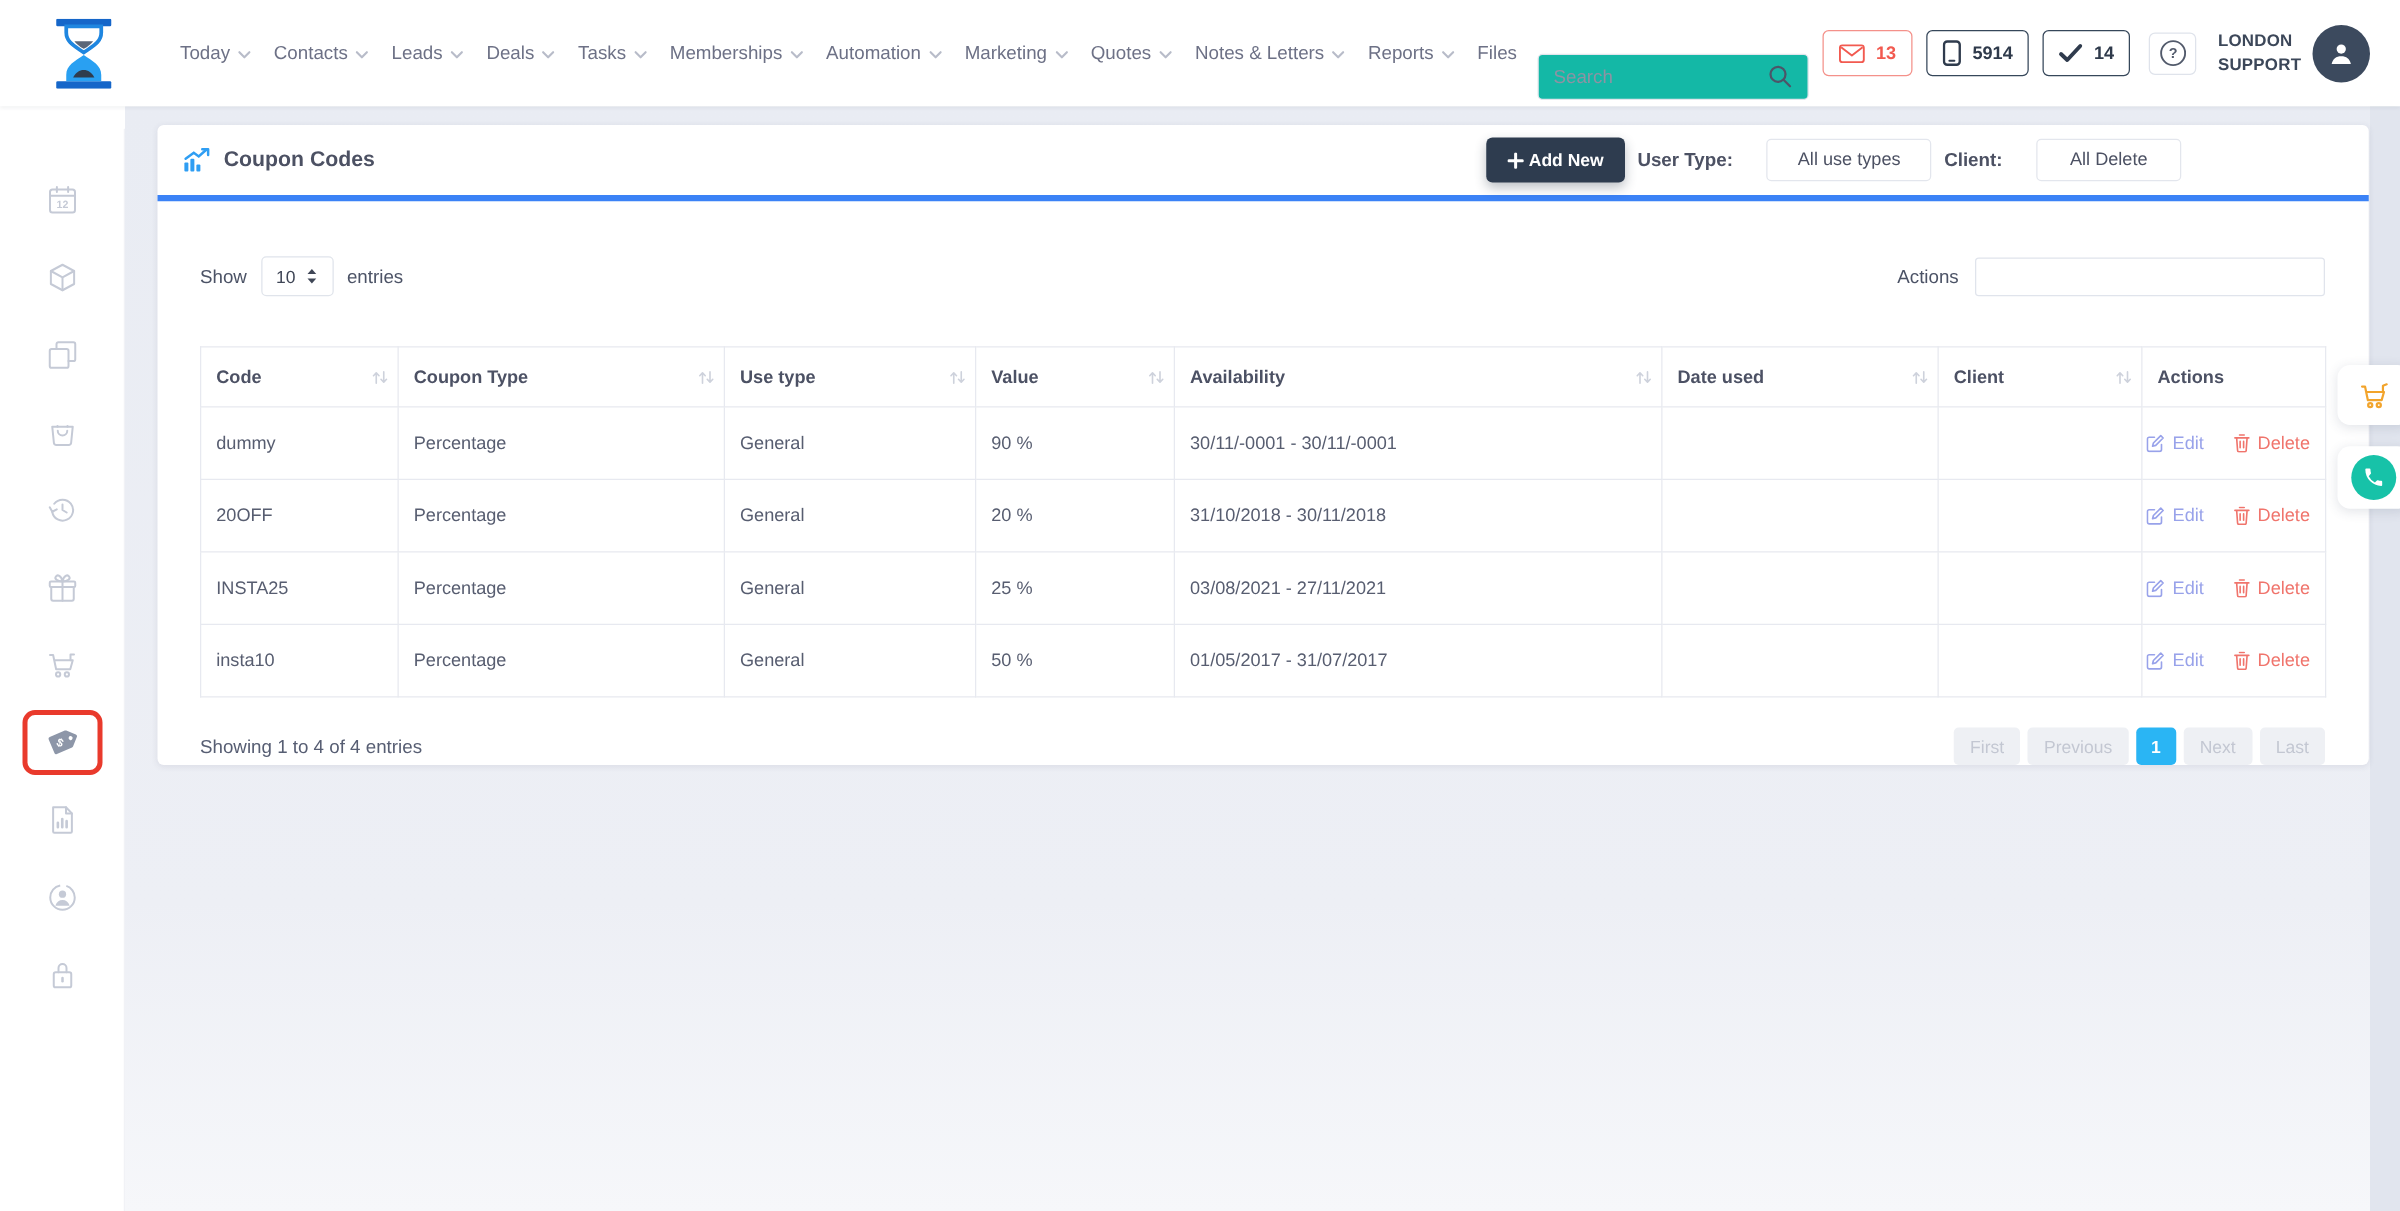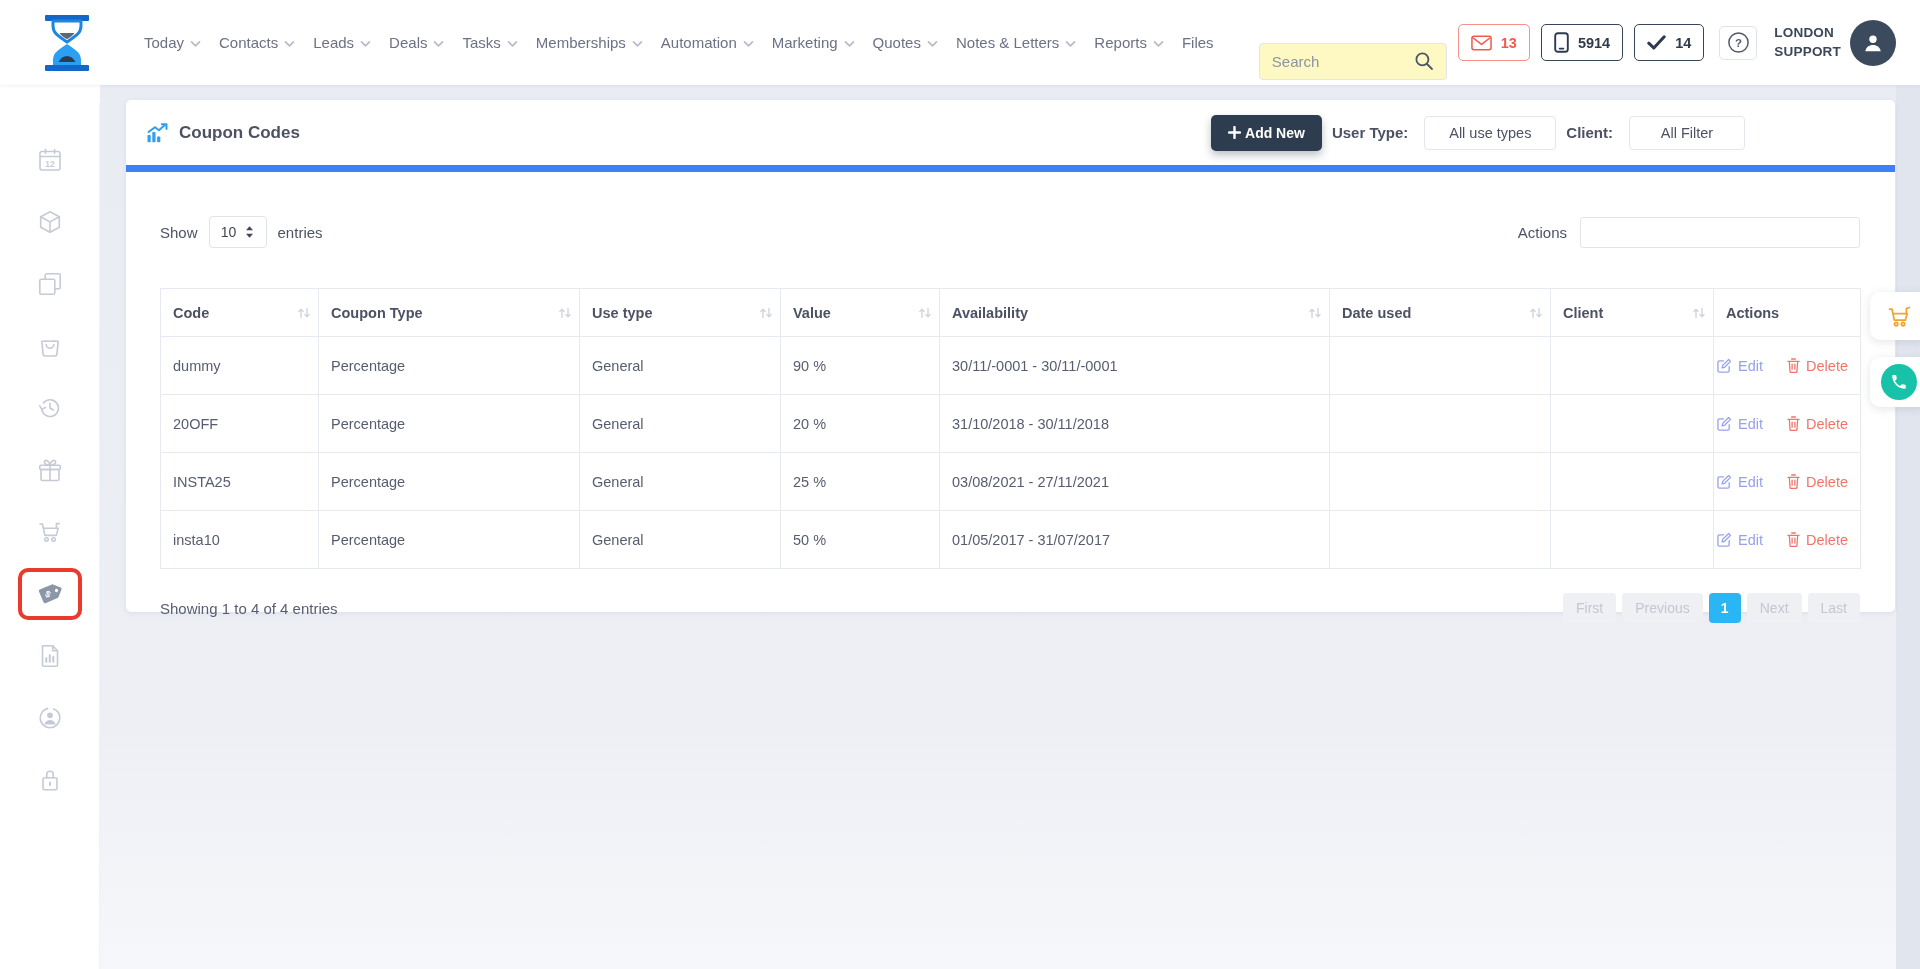"Search" .search-box { background: #fef9c3 -> #14b8a6; width: 188px -> 217px }
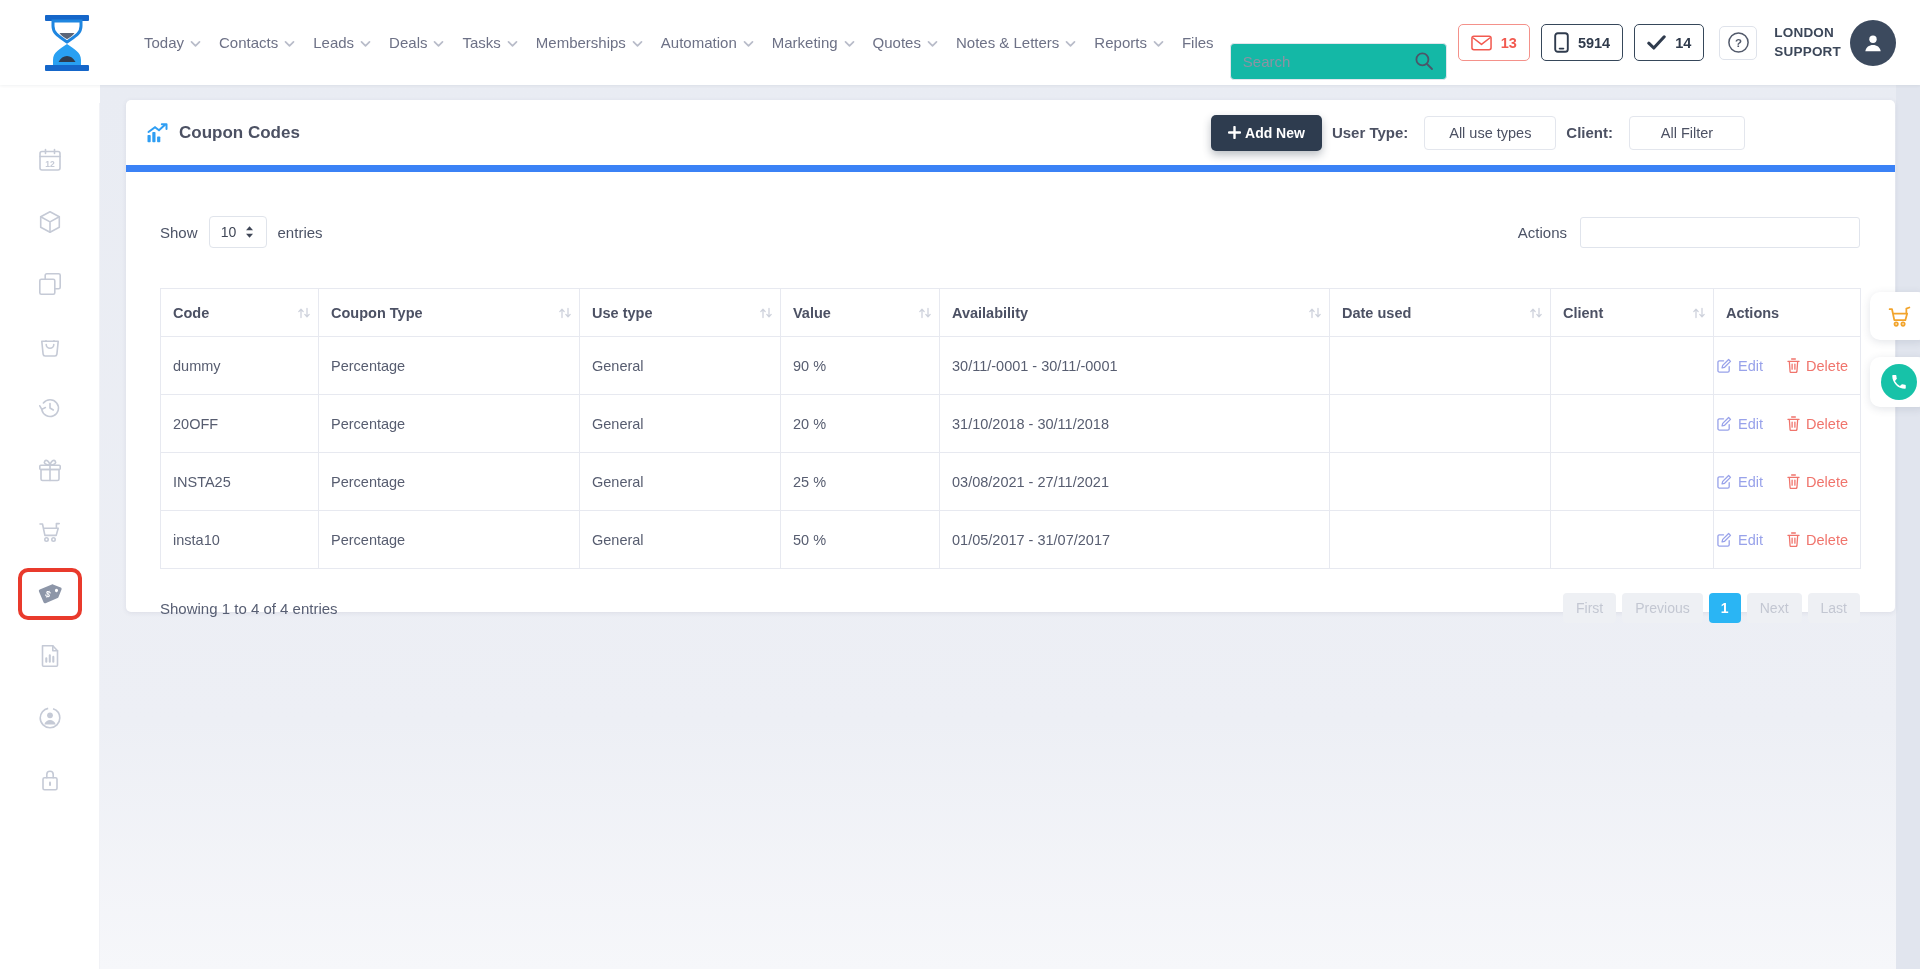"Coupon Codes" .panel-header { border-bottom: 7px solid #3b82f6 -> 5px solid #3b82f6; height: 72px -> 61px }
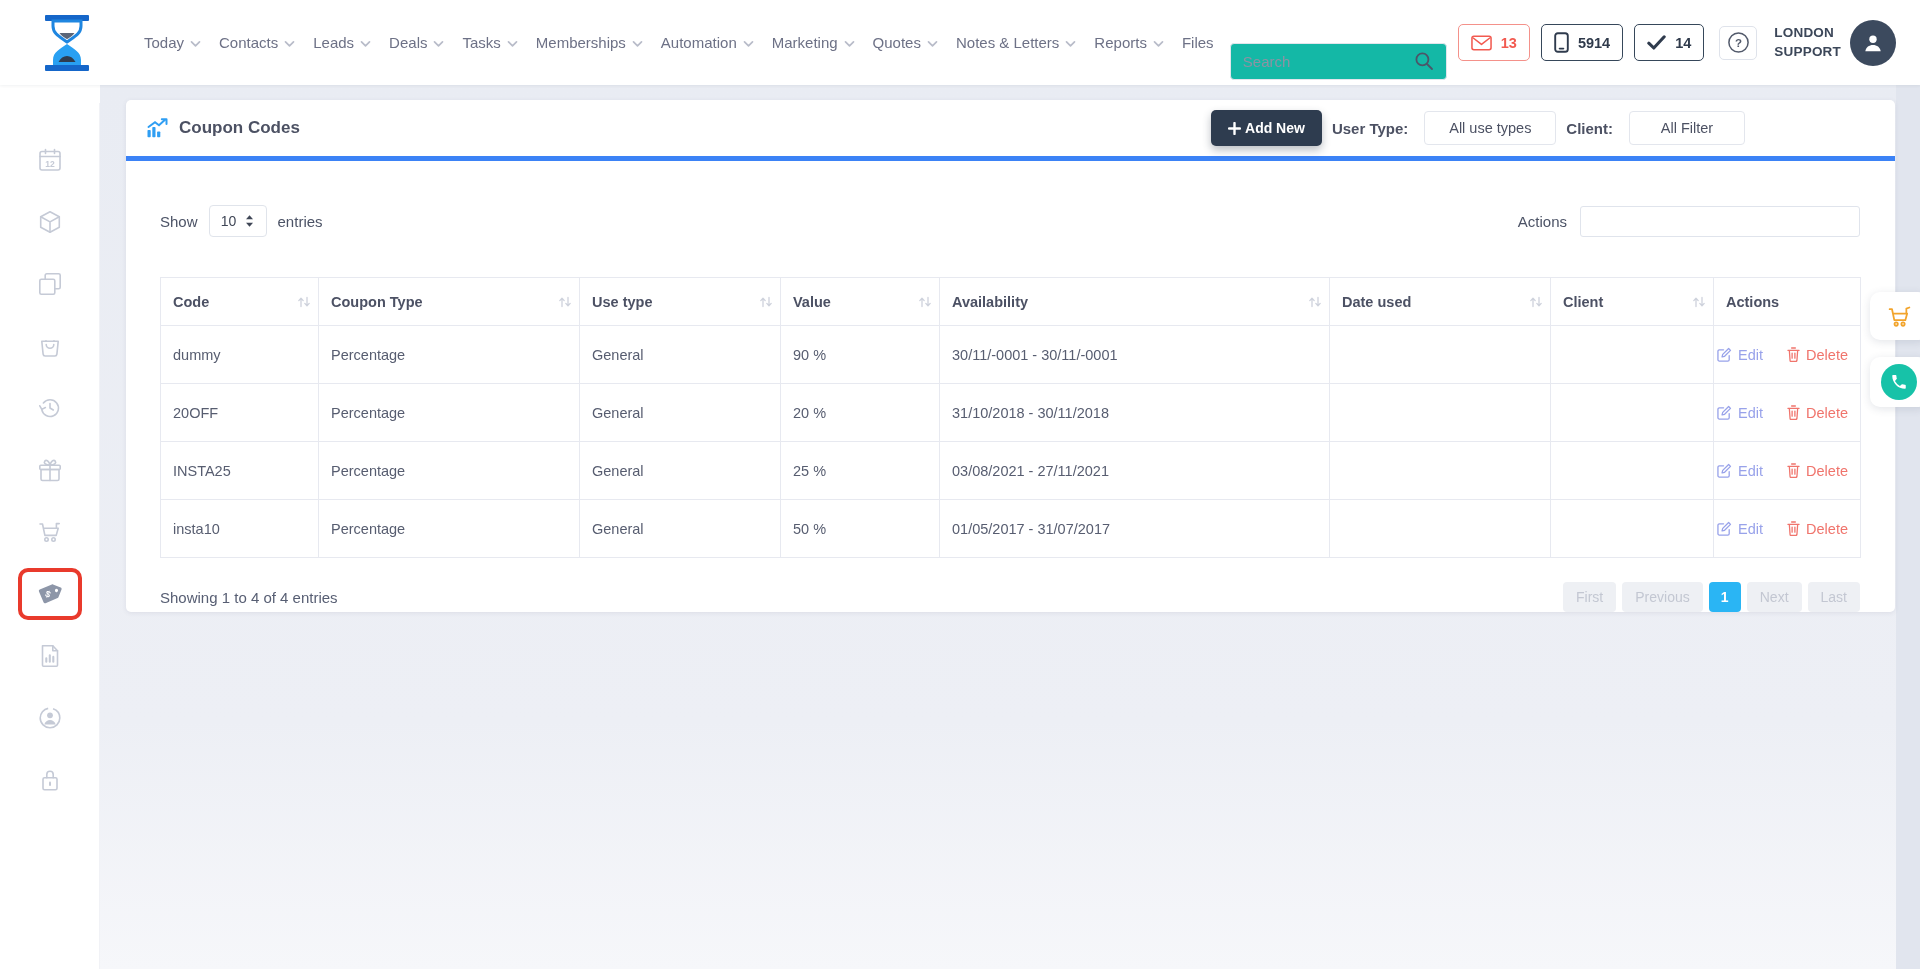"All use types" .hdr-select { margin-left: 16px -> 27px }
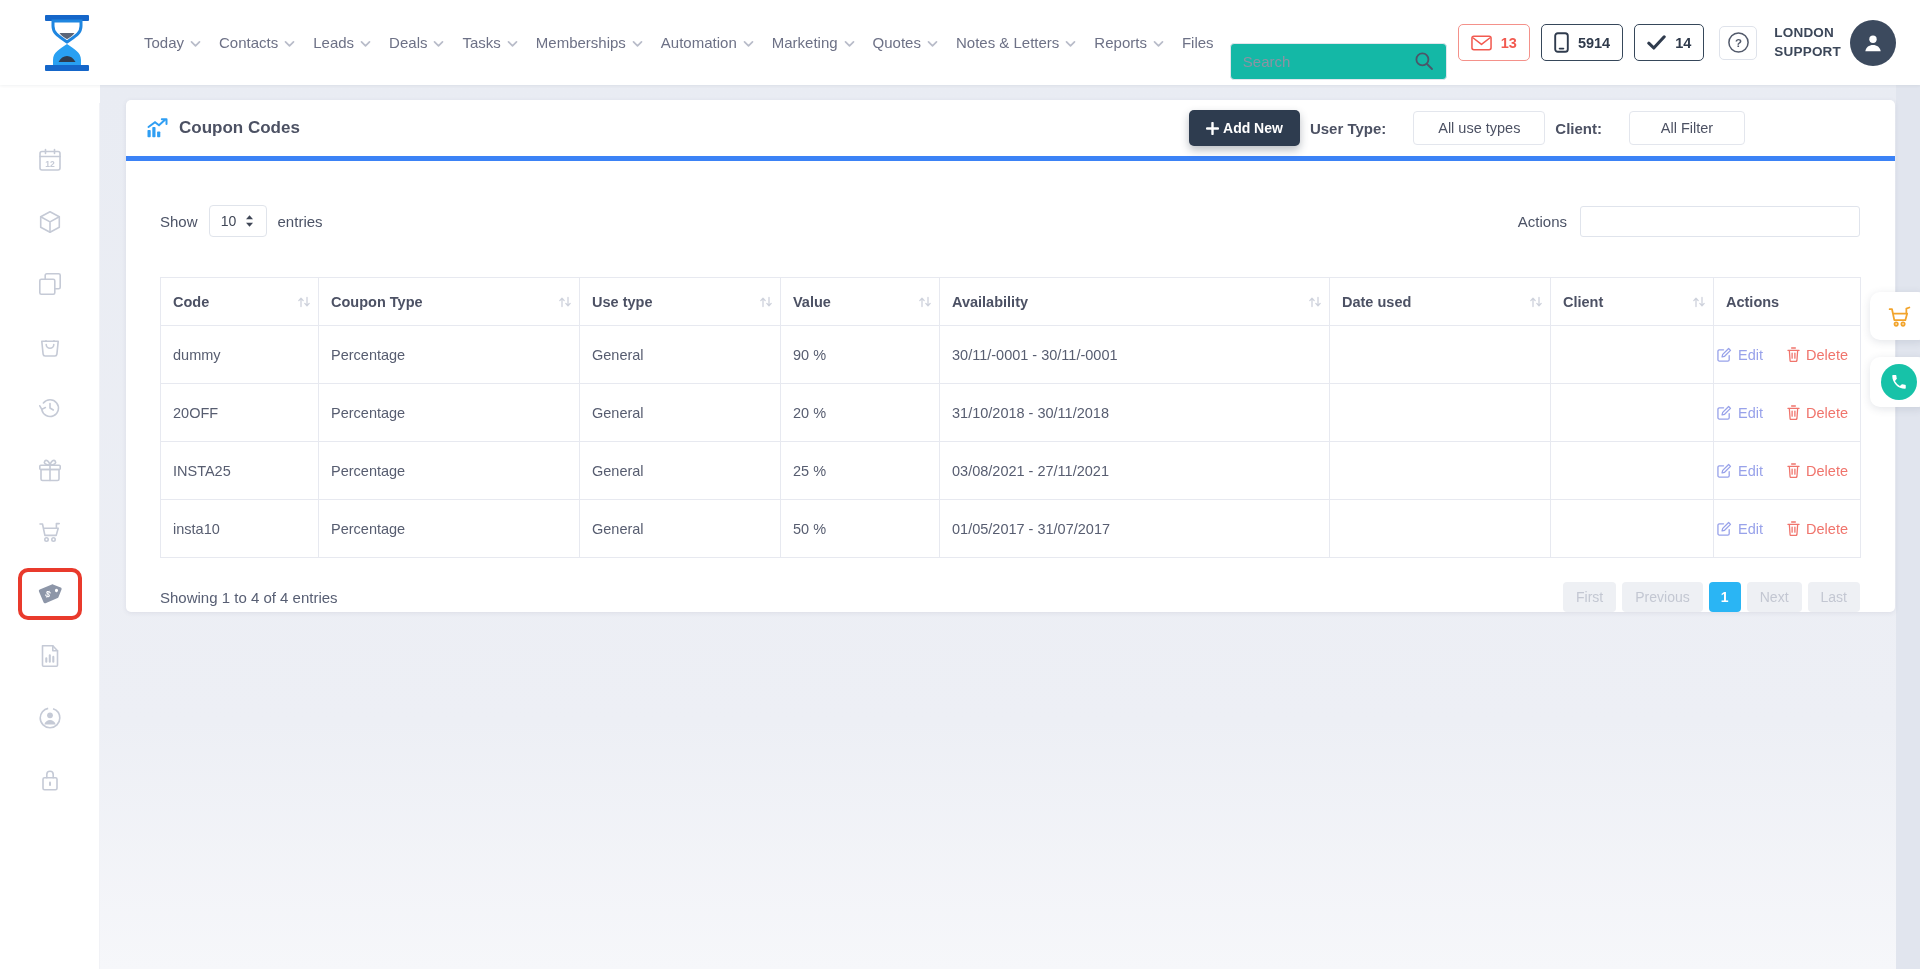"All Filter" div.hdr-select { text: Filter -> Delete }
